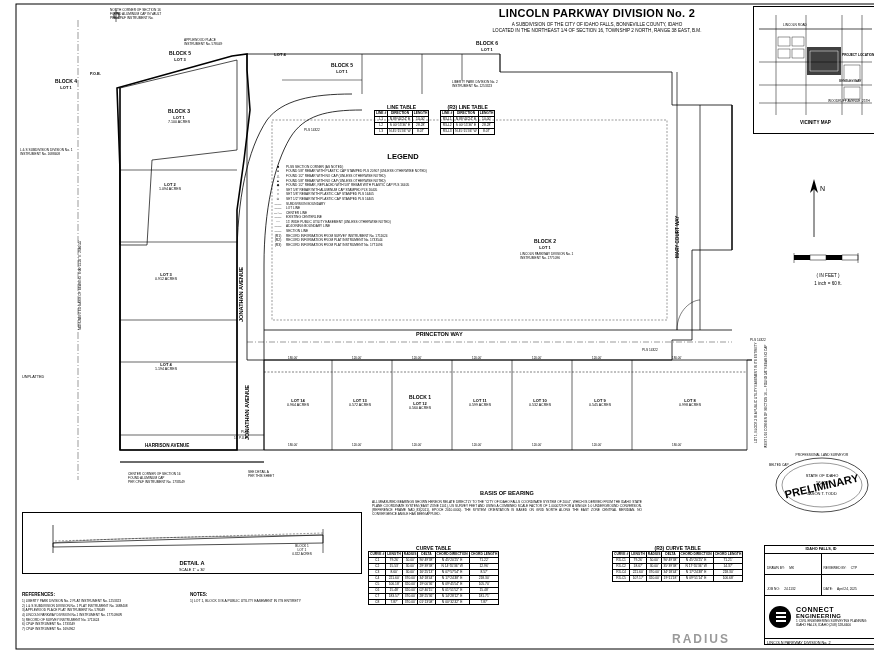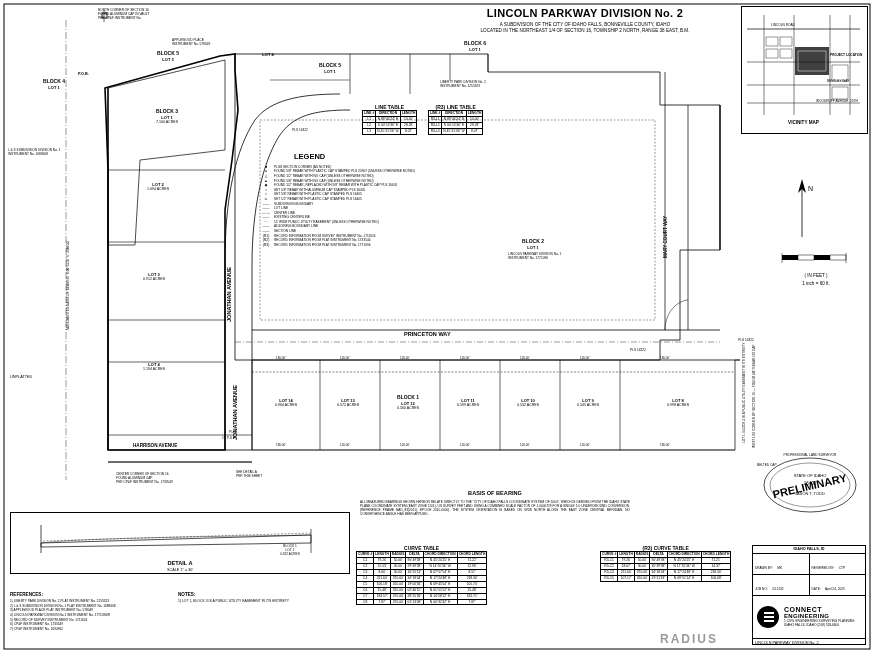"LINCOLN PARKWAY DIVISION No. 2" #sheet { margin-left: none -> 12px }
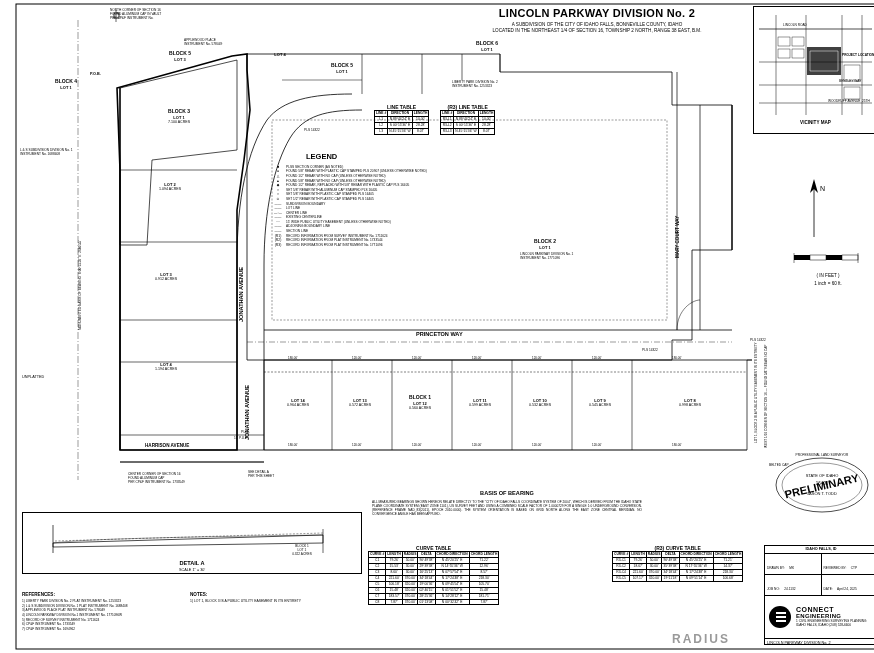"LEGEND" .lg { text-align: none -> center }
